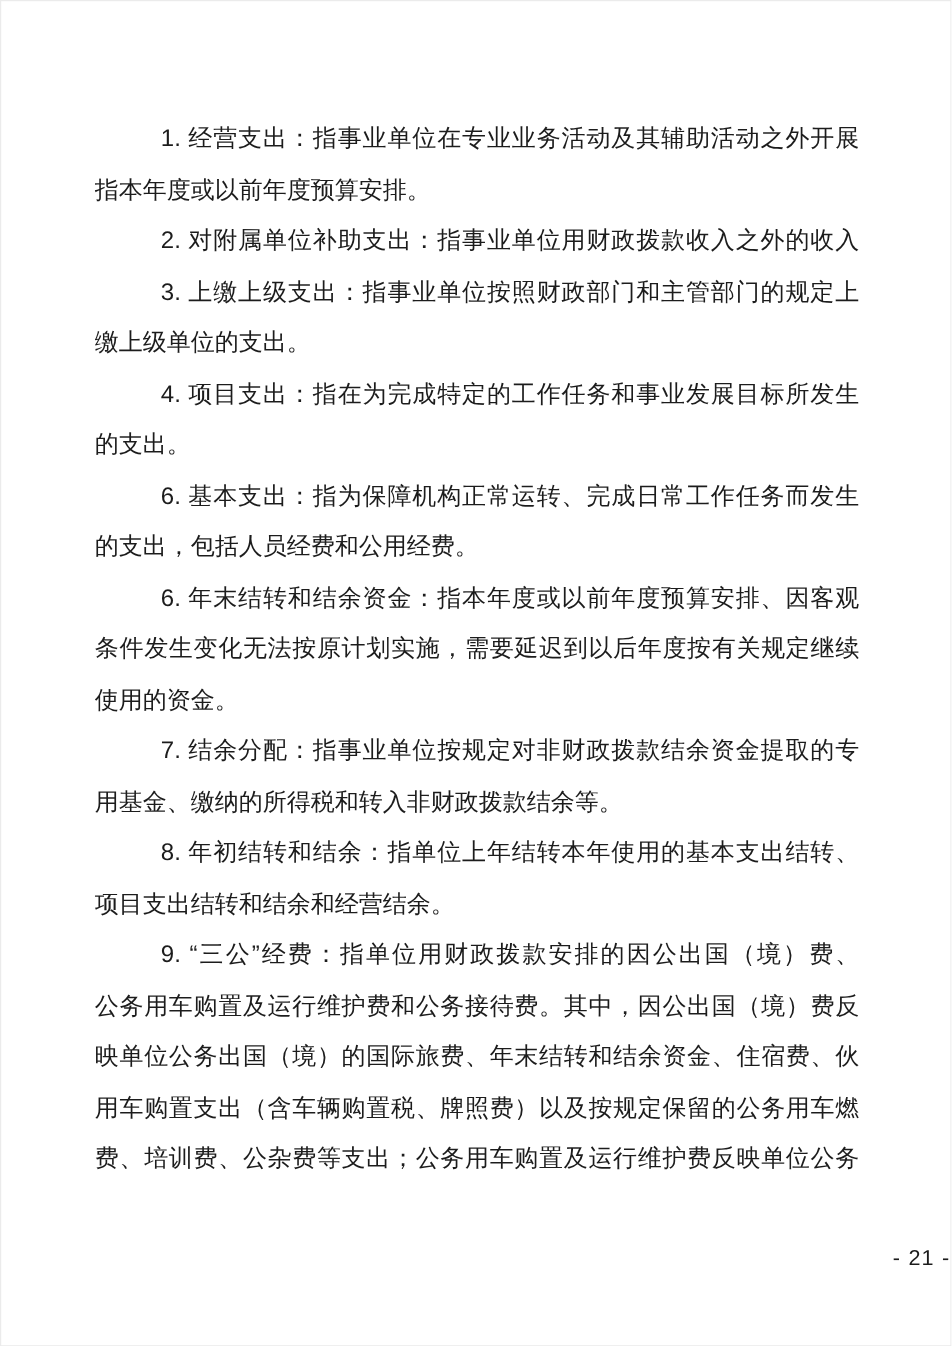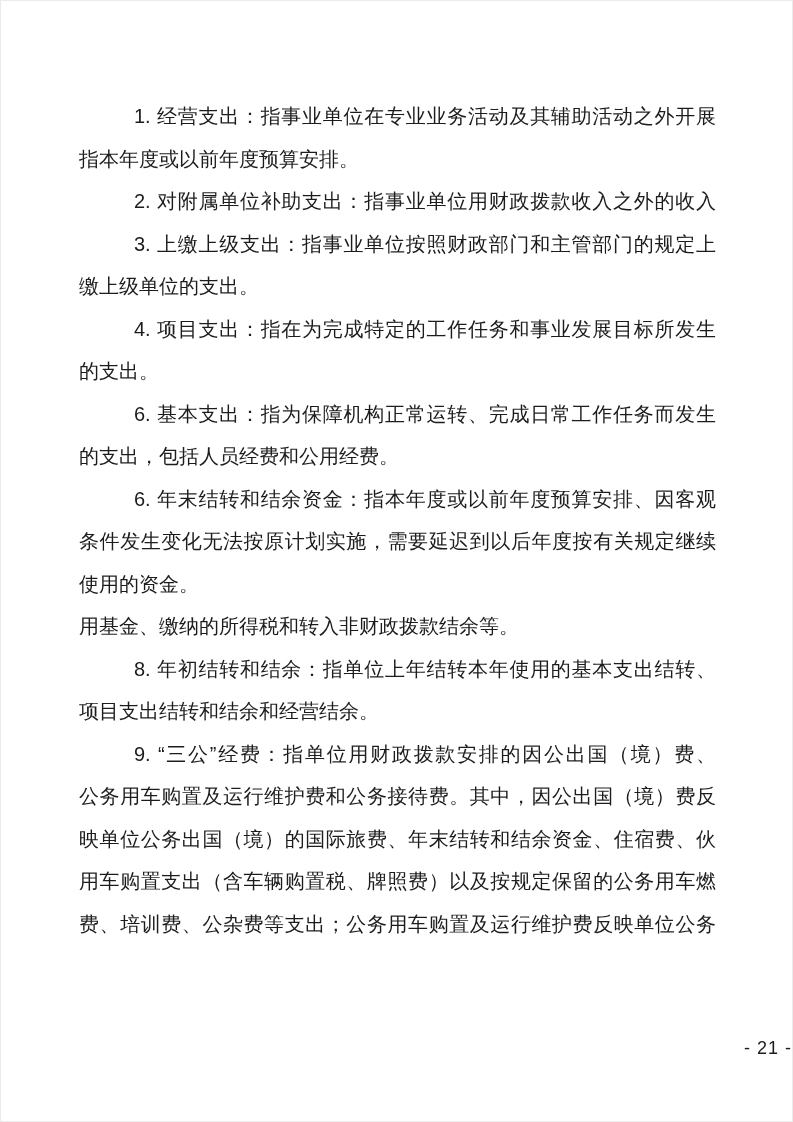"7. 结余分配：指事业单位按规定对非财政拨款结余资金提取的专" div.line { html: none -> <div>7. 结余分配：指事业单位按规定对非财政拨款结余资金提取的专</div> }
